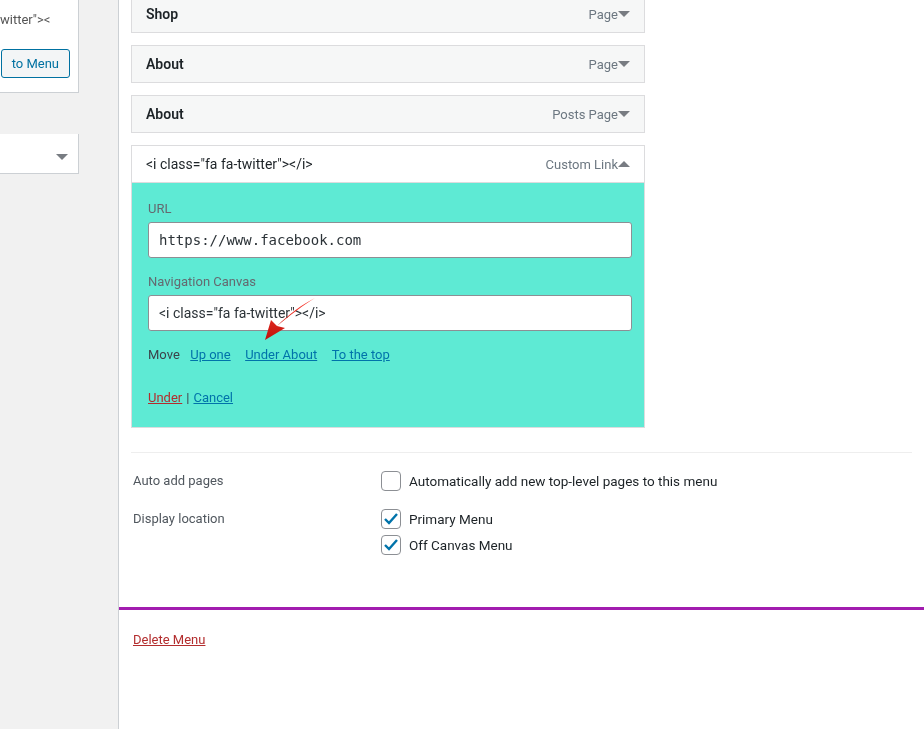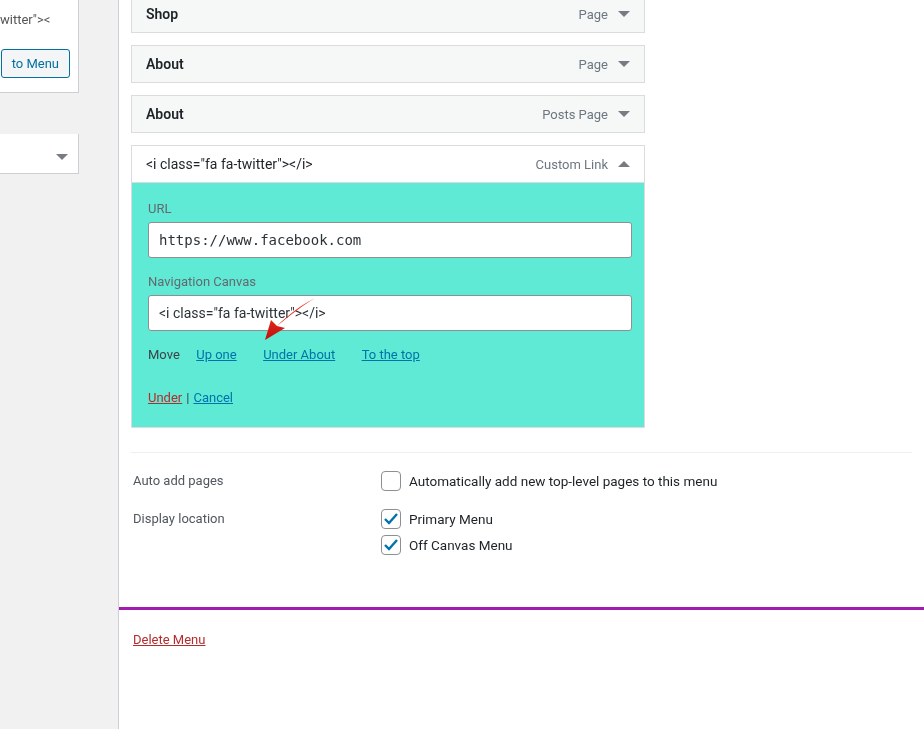"Page" .mi-right { gap: 10px -> none }
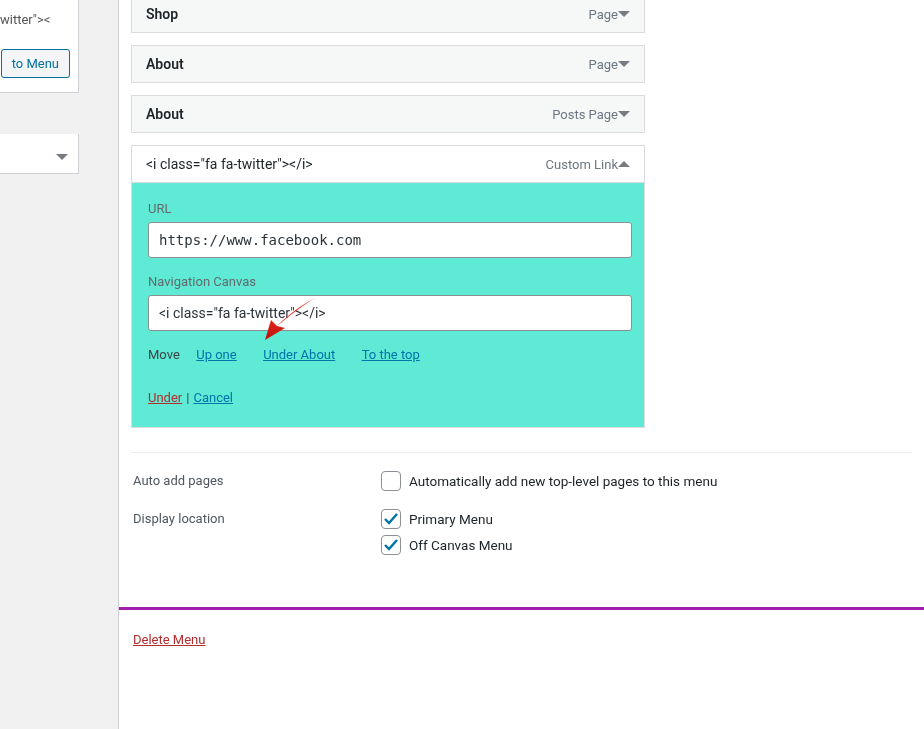"Up one" .move-row a { margin: 0 10px -> 0 4px }
